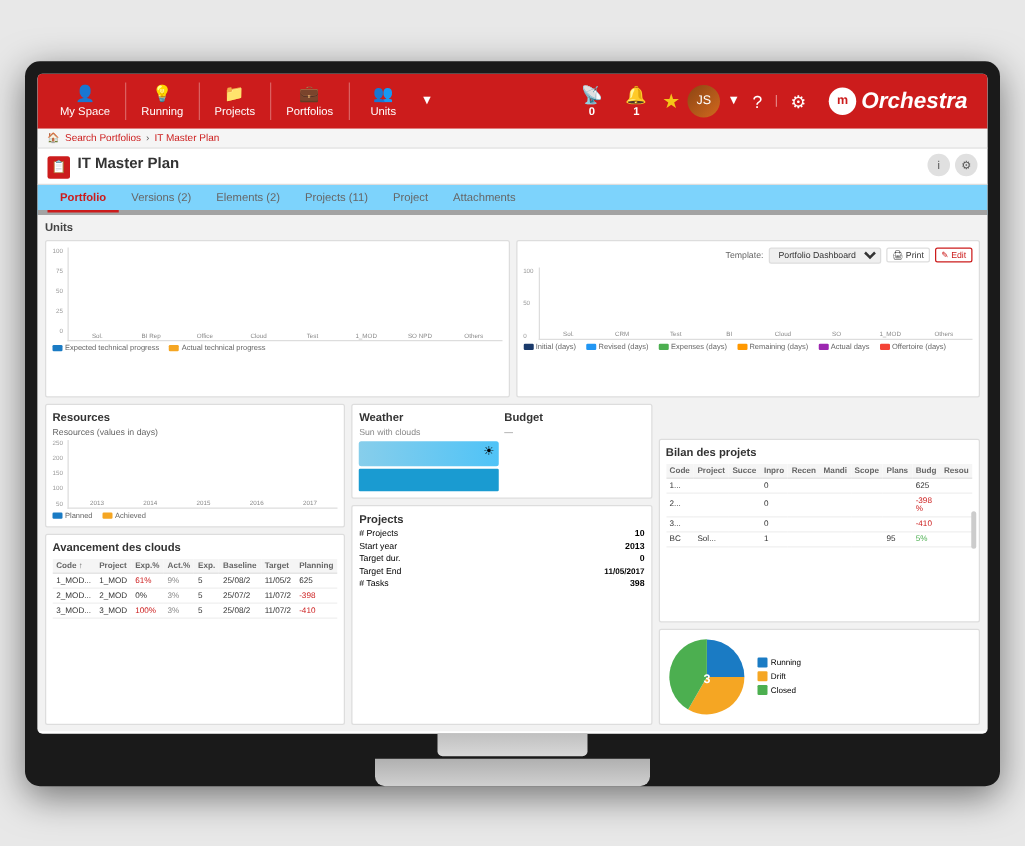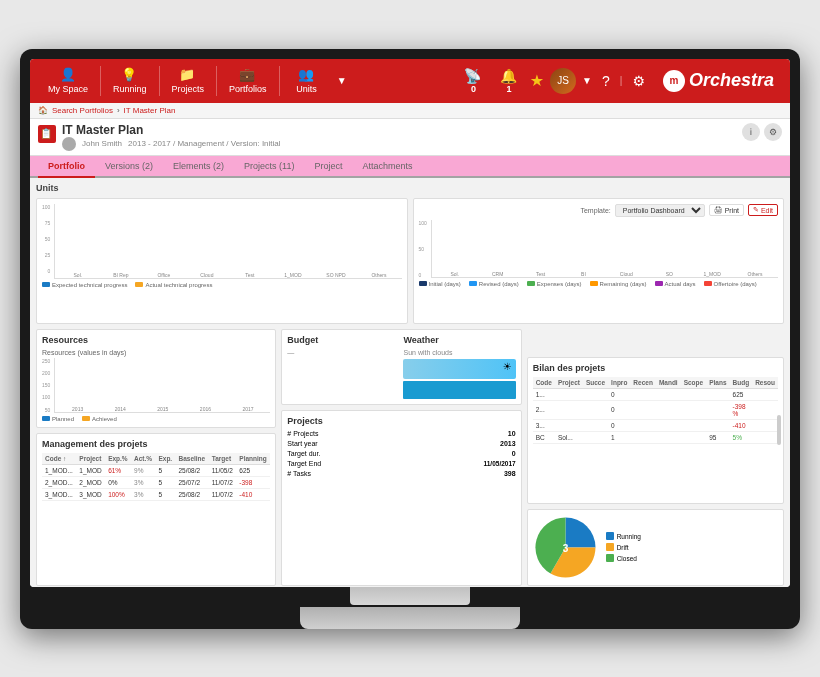"John Smith" div.page-meta { html: <div> <span></span> <span>John Smith</span> <span>2013 - 2017 / Management / Version: Initial</span> </div> -> none }
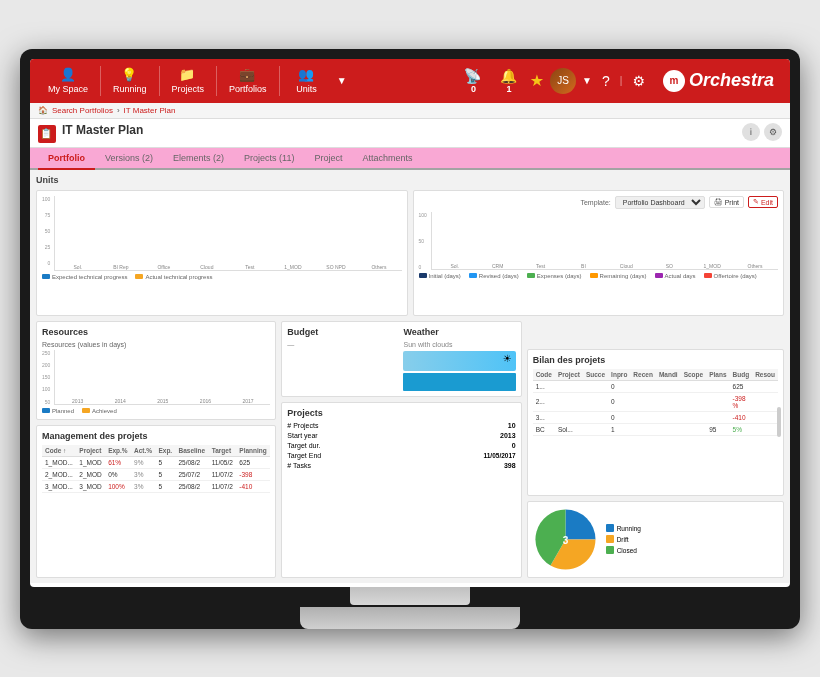"Portfolio" .tabs-bar { background: #f9a8d4 -> #7dd3fc; border-bottom: 2px solid #a3a3a3 -> 4px solid #a3a3a3 }
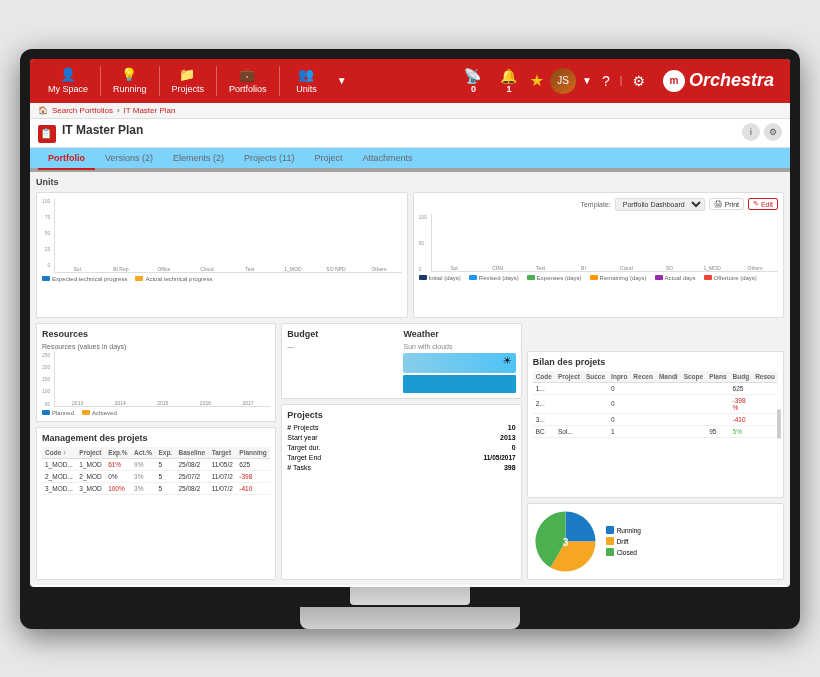"Budget" div { order: before "Weather" -> after "Weather" }
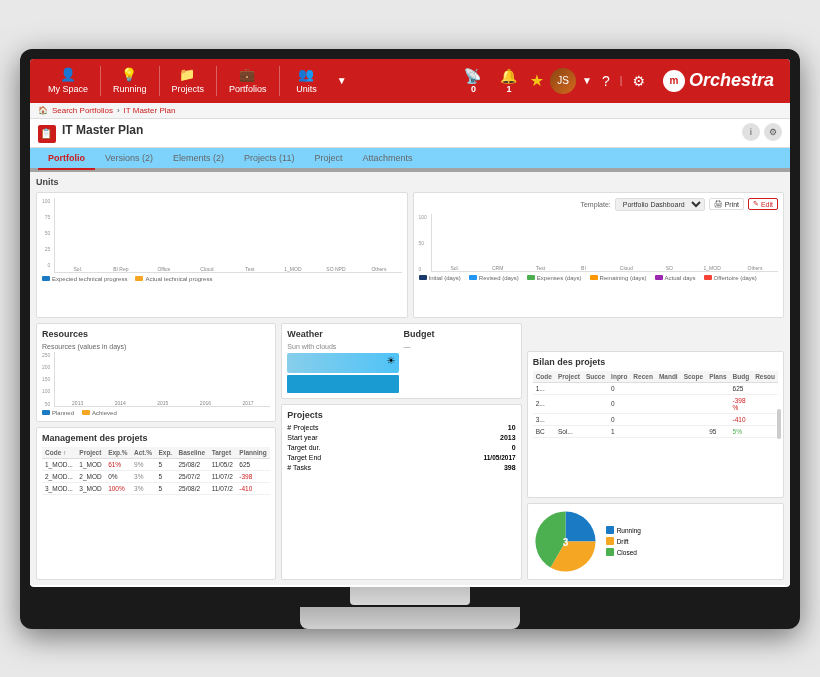"Management des projets" div.panel-title { text: Management des projets -> Avancement des clouds }
